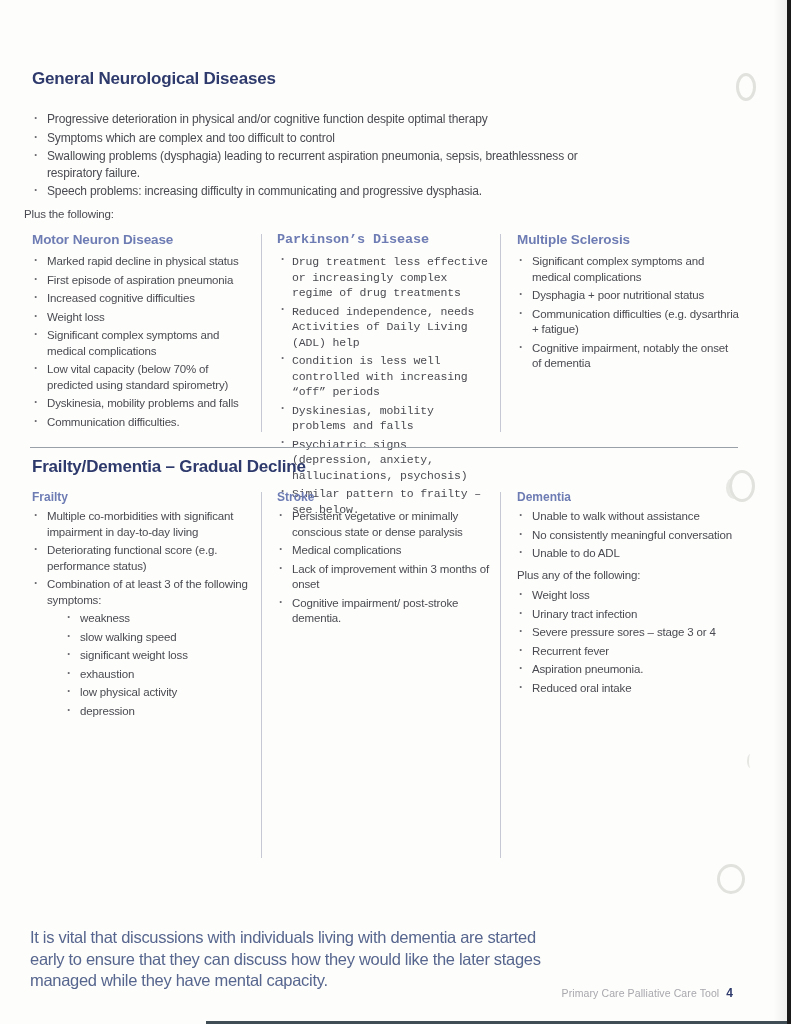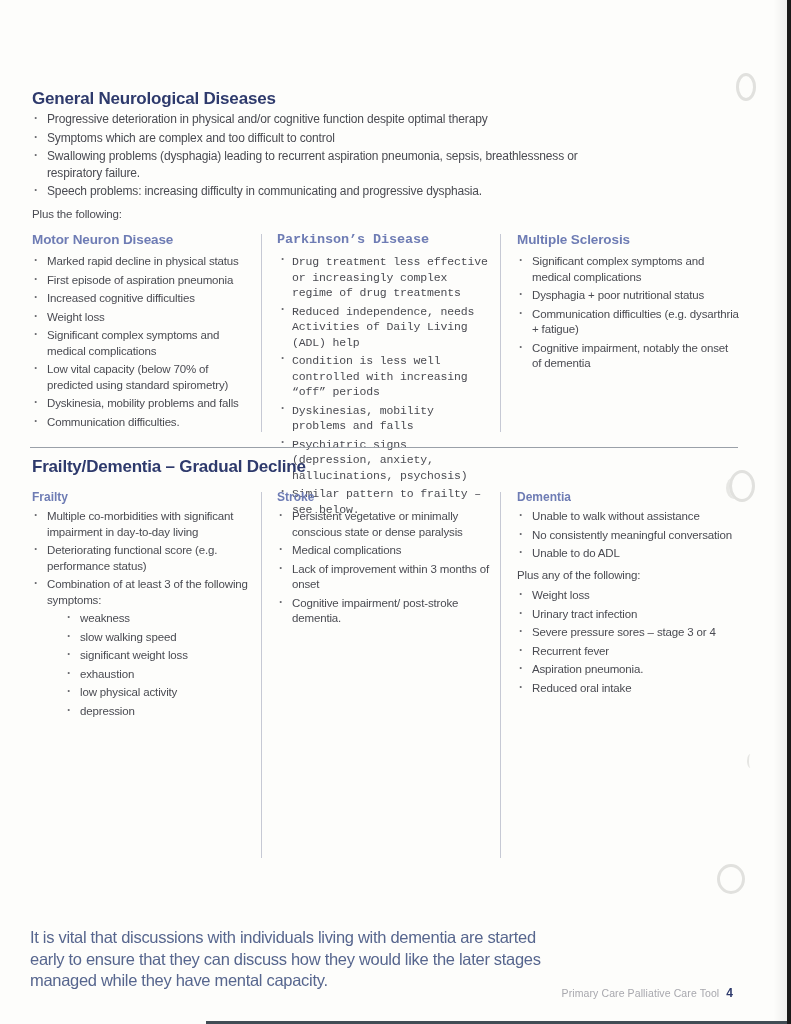"General Neurological Diseases" h1.h1 { top: 89px -> 69px }
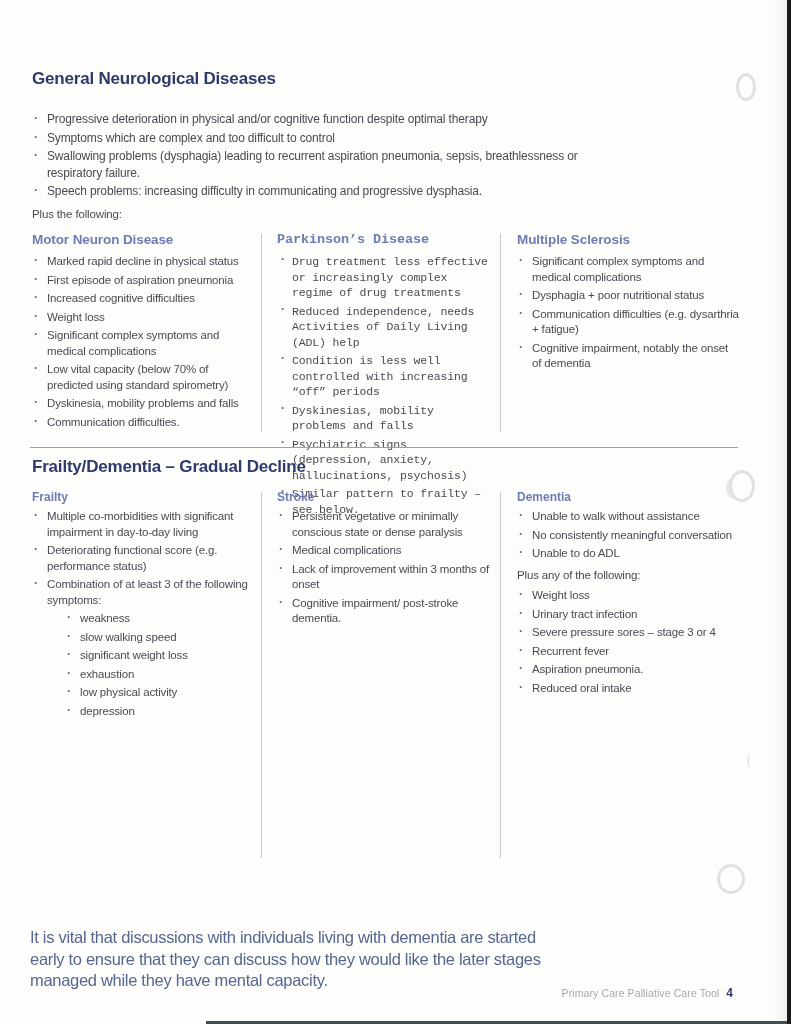"Plus the following:" .plus-following { left: 32px -> 24px }
